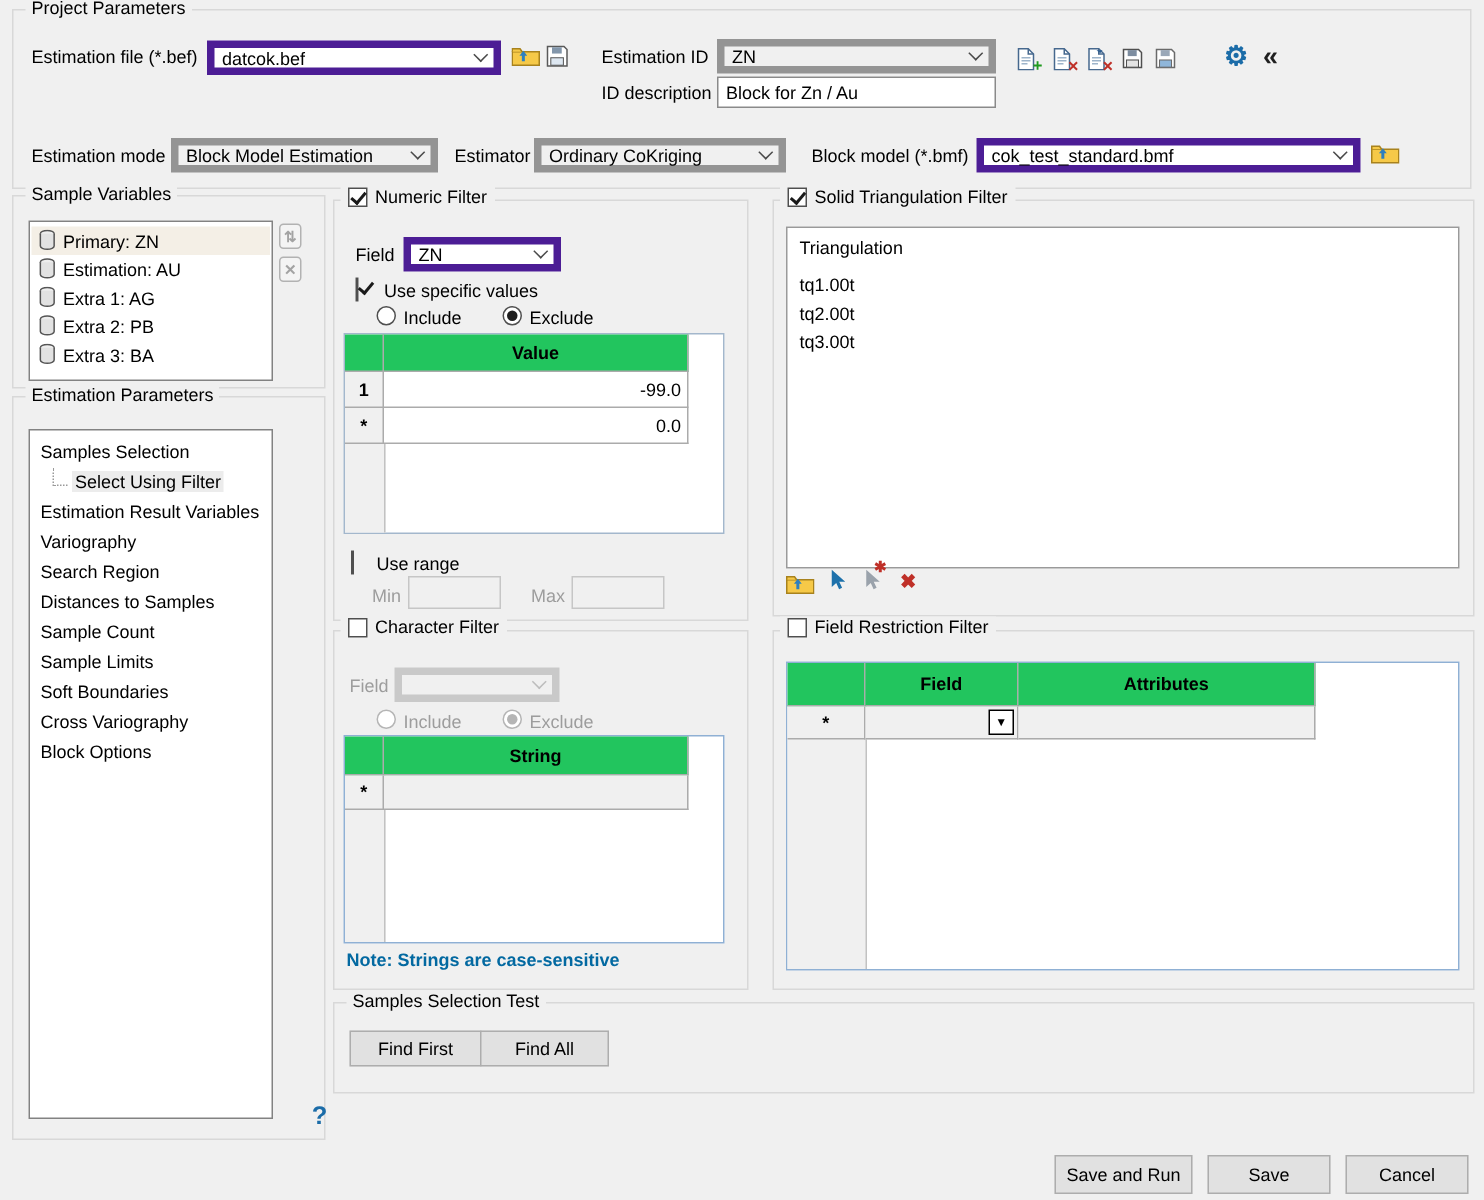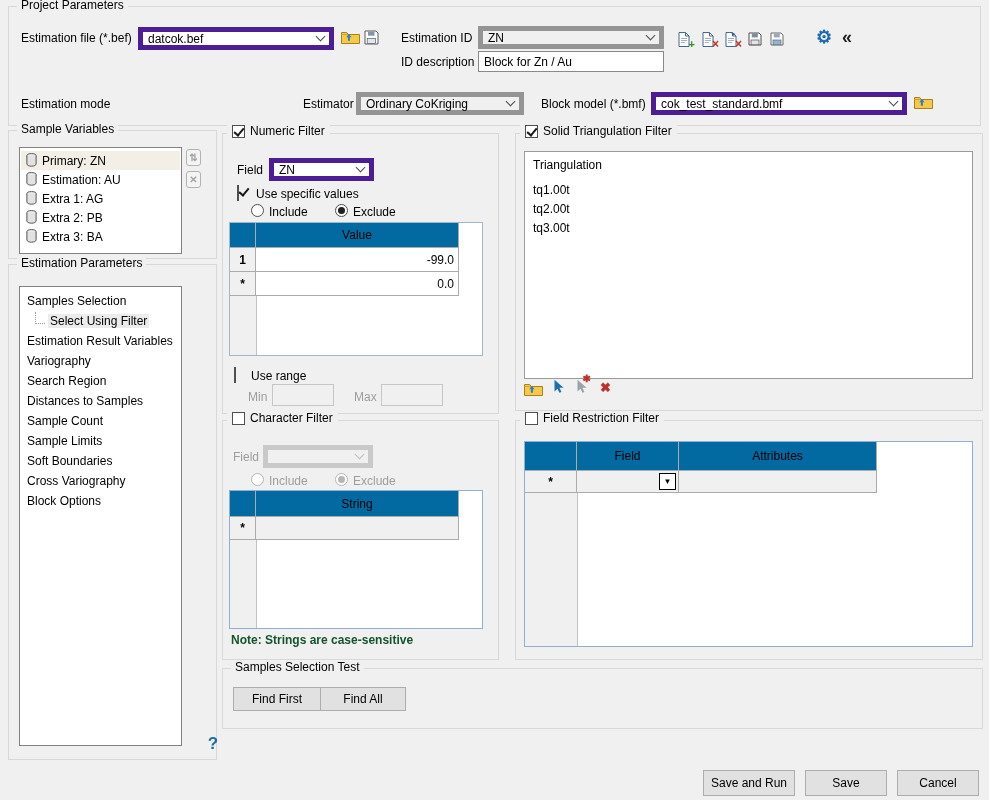"Block Model Estimation" div.combo { html: none -> <div> <span>Block Model Estimation</span> <span></span> </div> }
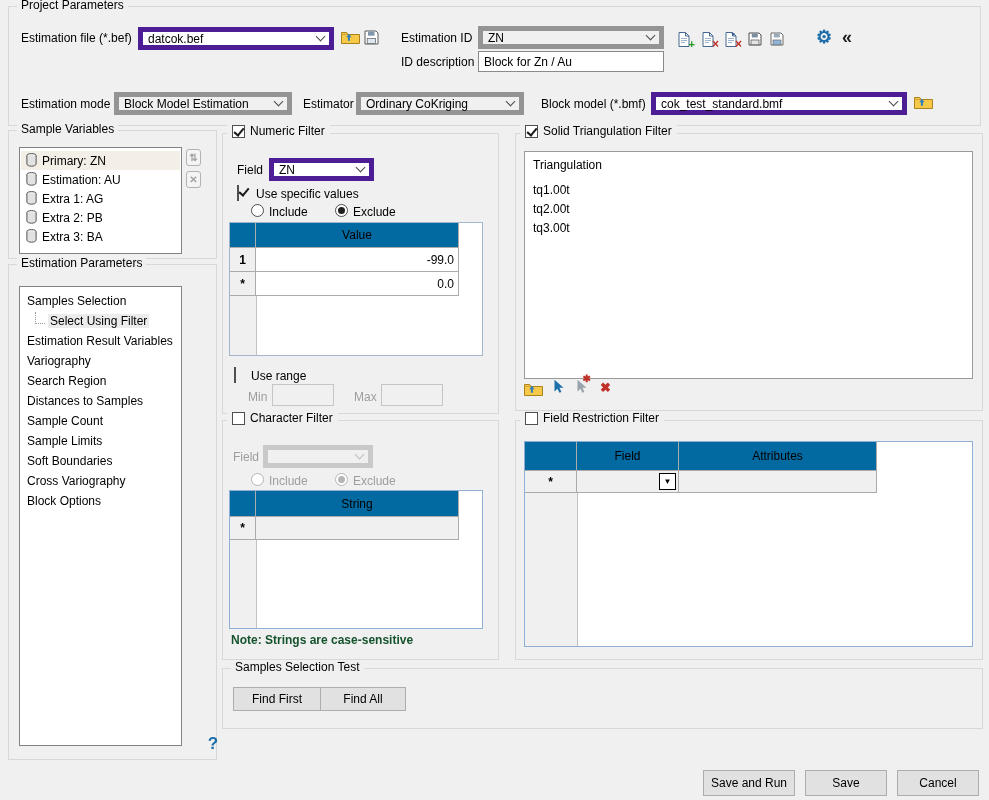"Value" .gc.hd { background: #0369a1 -> #22c55e; font-weight: normal -> bold }
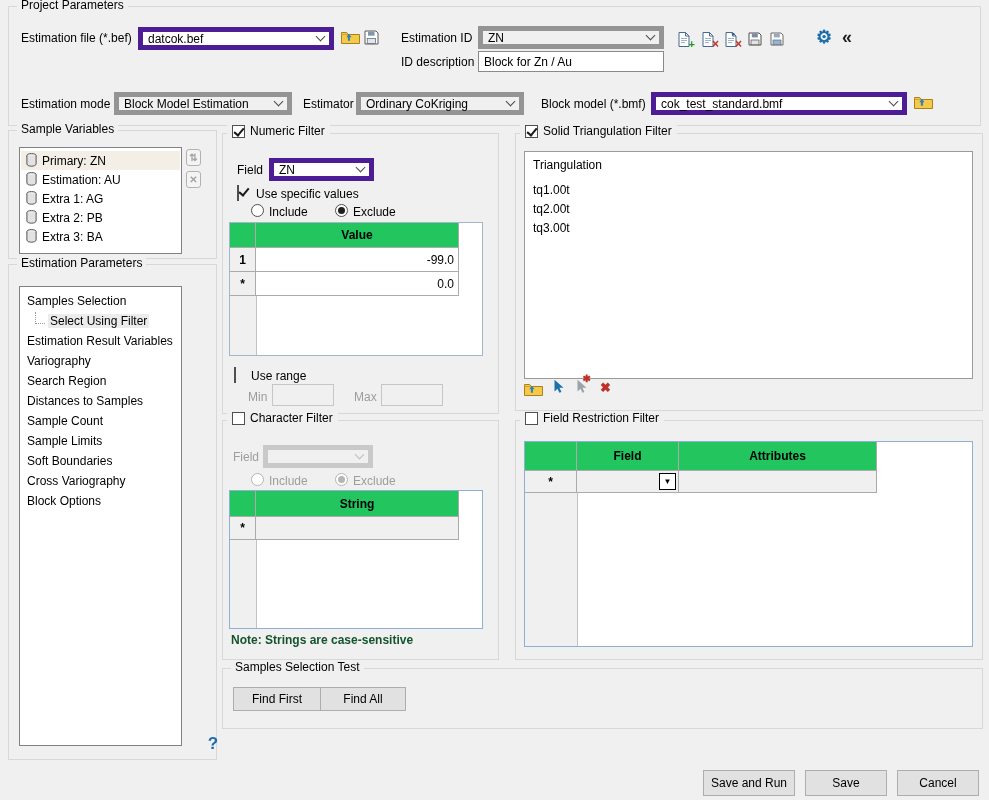"Note: Strings are case-sensitive" .note { color: #14532d -> #0369a1 }
